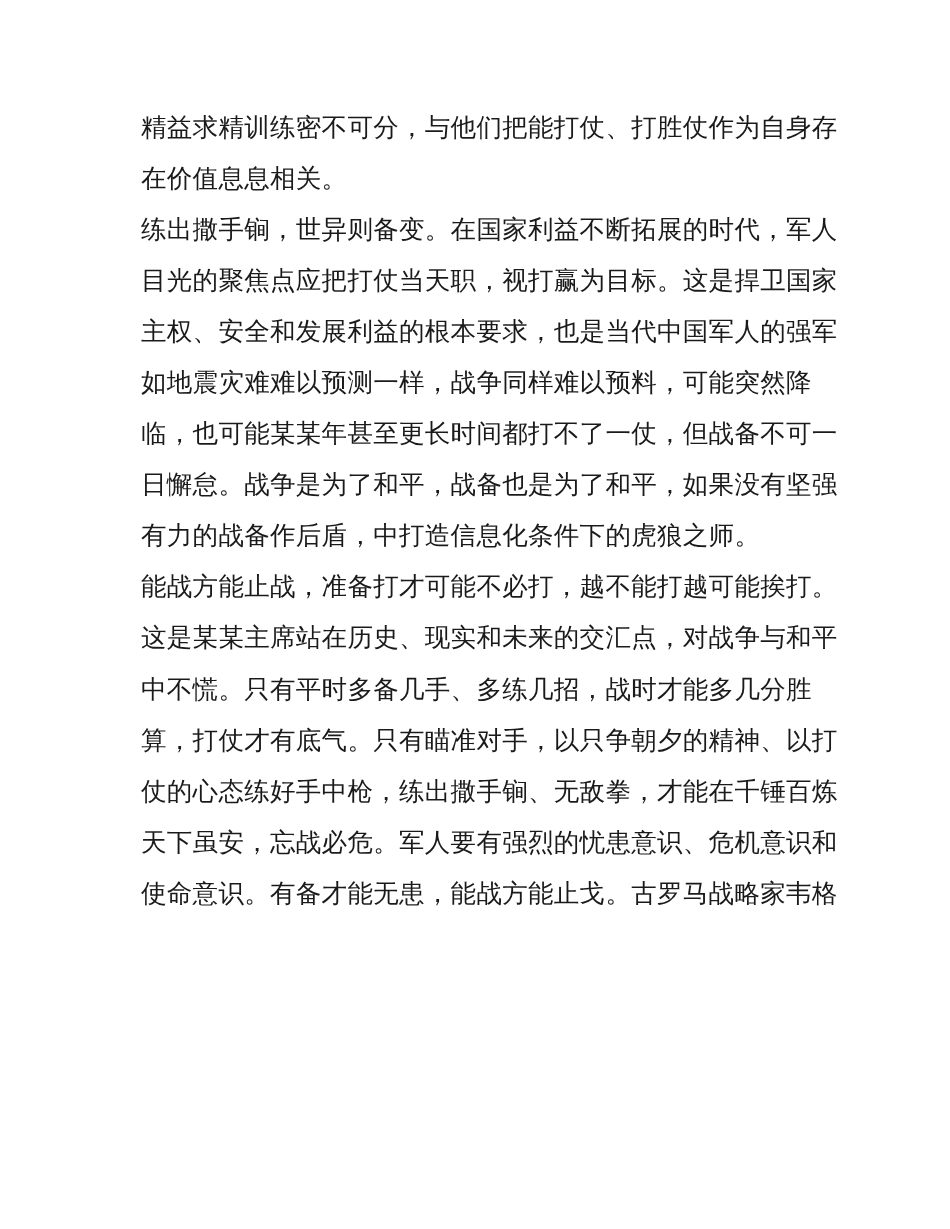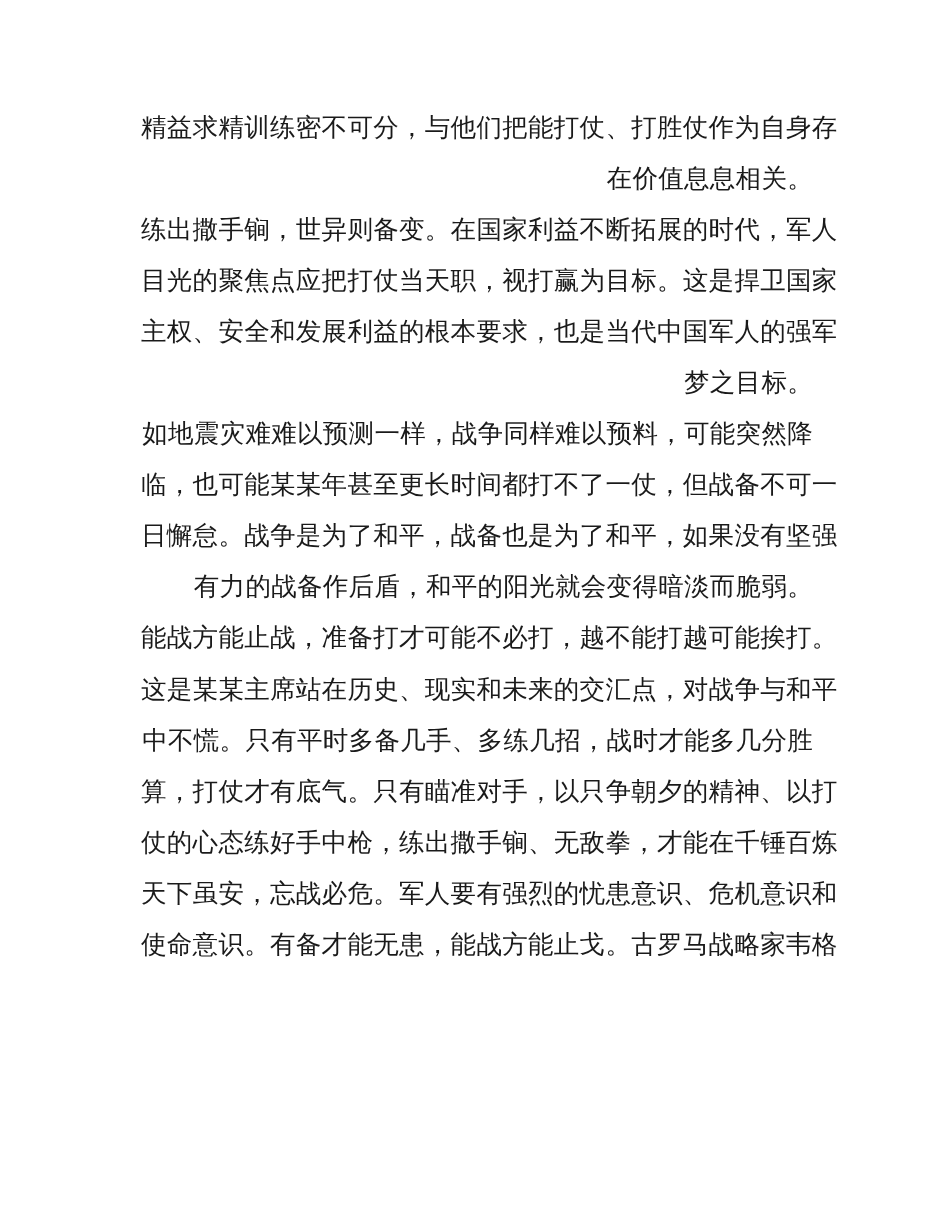"精益求精训练密不可分，与他们把能打仗、打胜仗作为自身存" .line { text-align: right -> none }
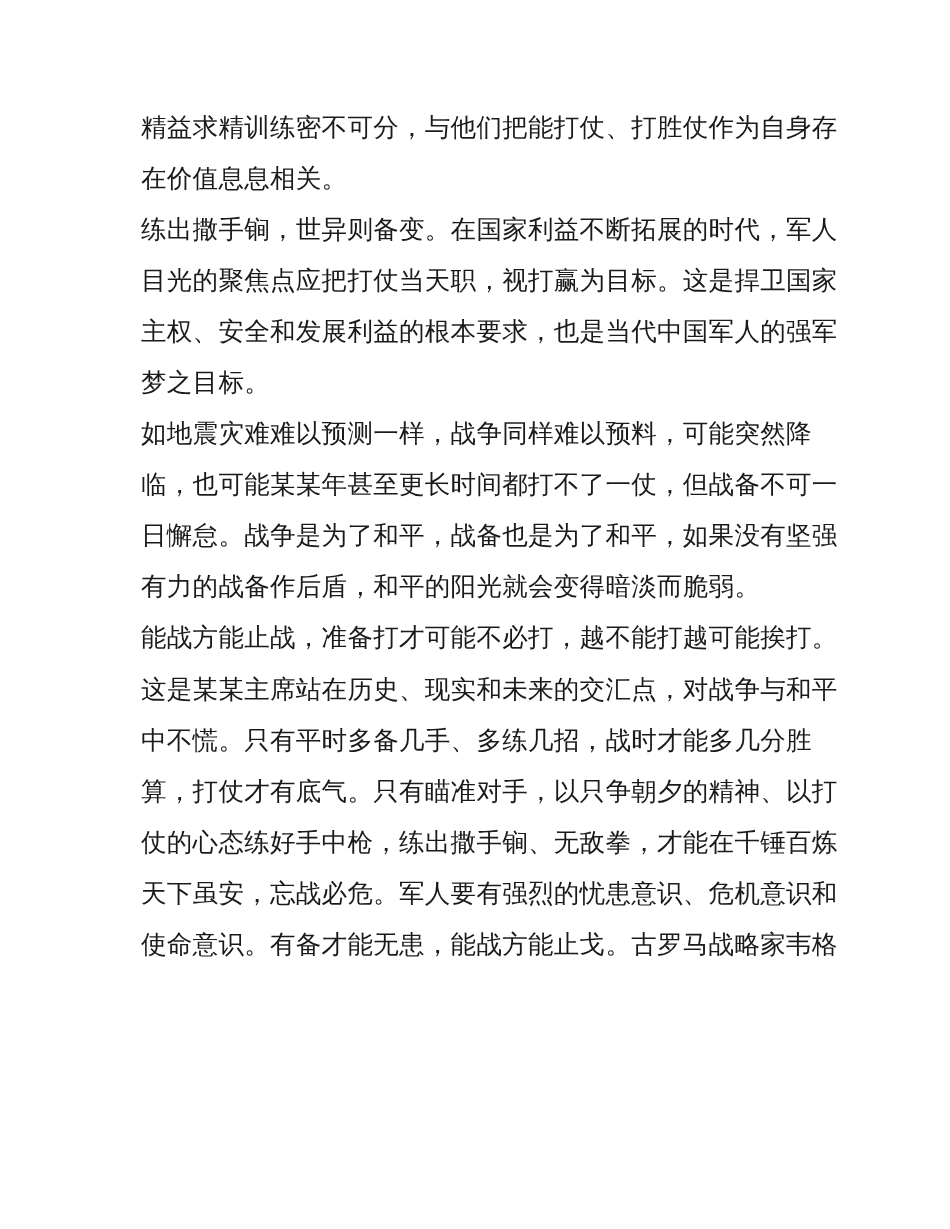"梦之目标。" div.line { html: <div>梦之目标。</div> -> none }
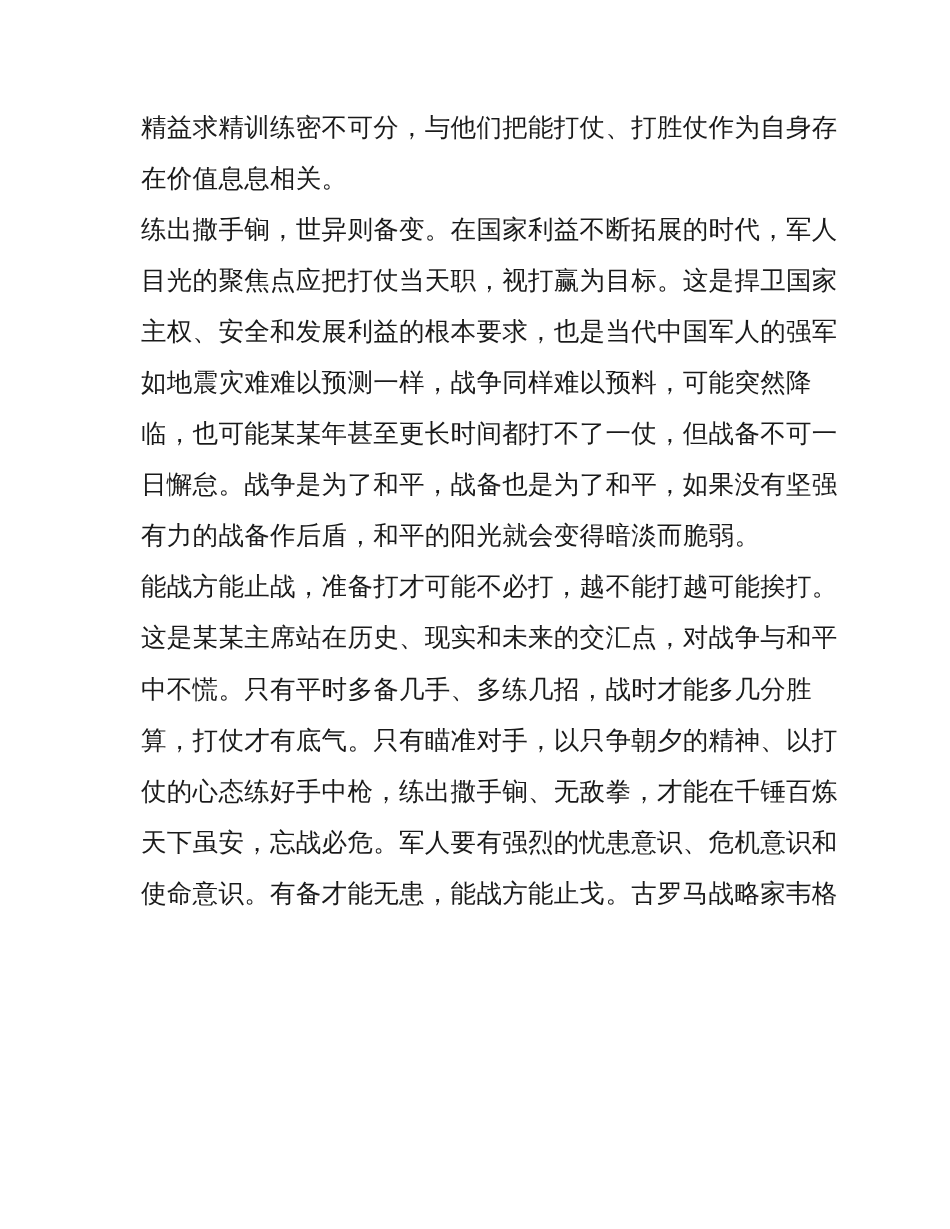"有力的战备作后盾，和平的阳光就会变得暗淡而脆弱。" div.line { text: 和平的阳光就会变得暗淡而脆弱 -> 中打造信息化条件下的虎狼之师 }
